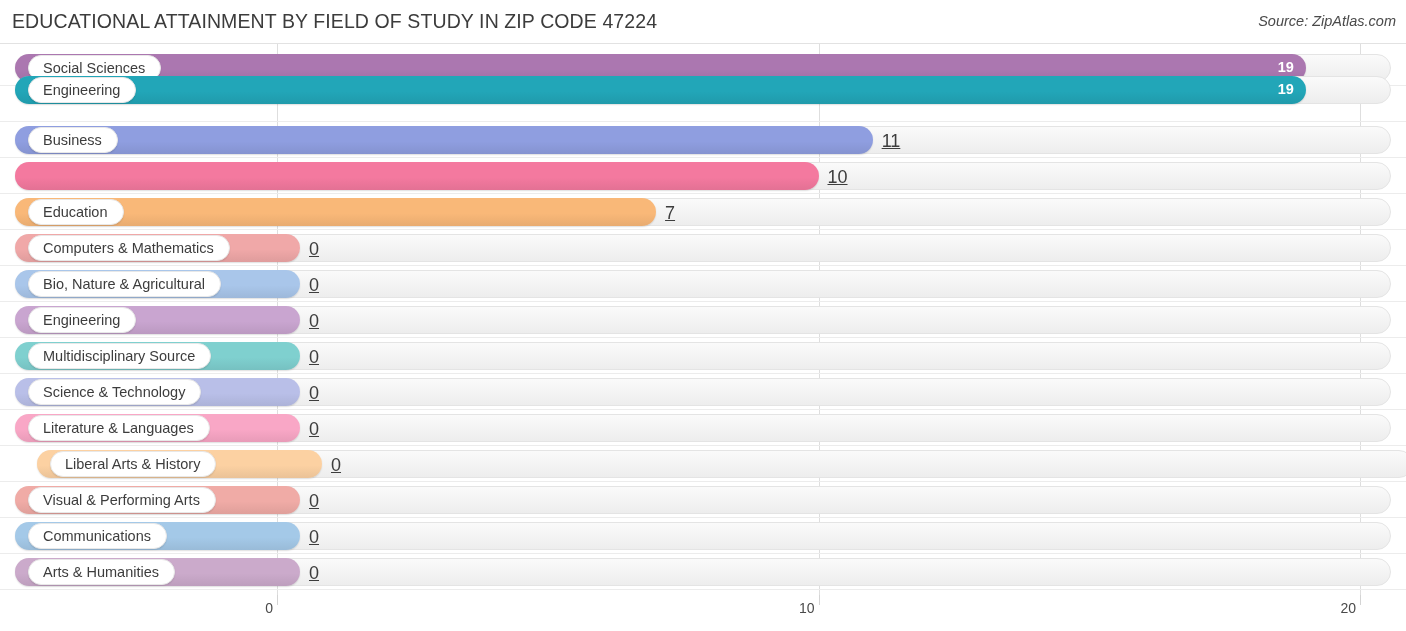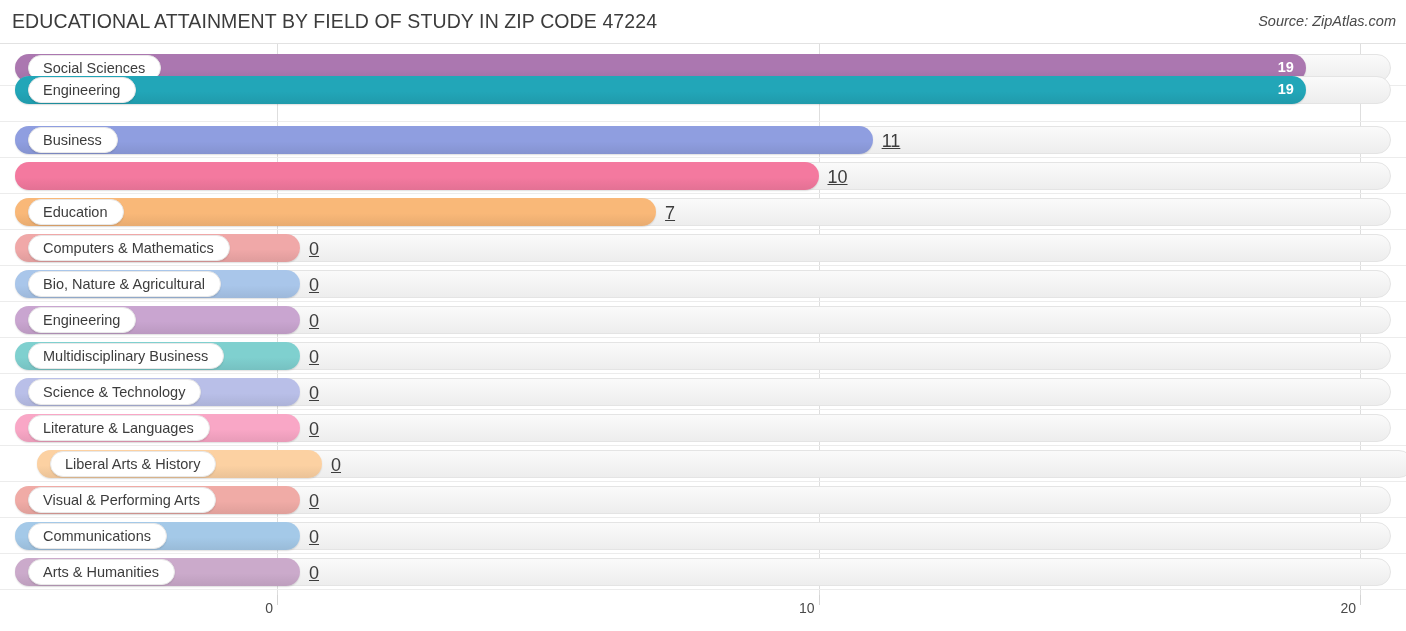"Multidisciplinary Business" span.pill-label { text: Business -> Source }
